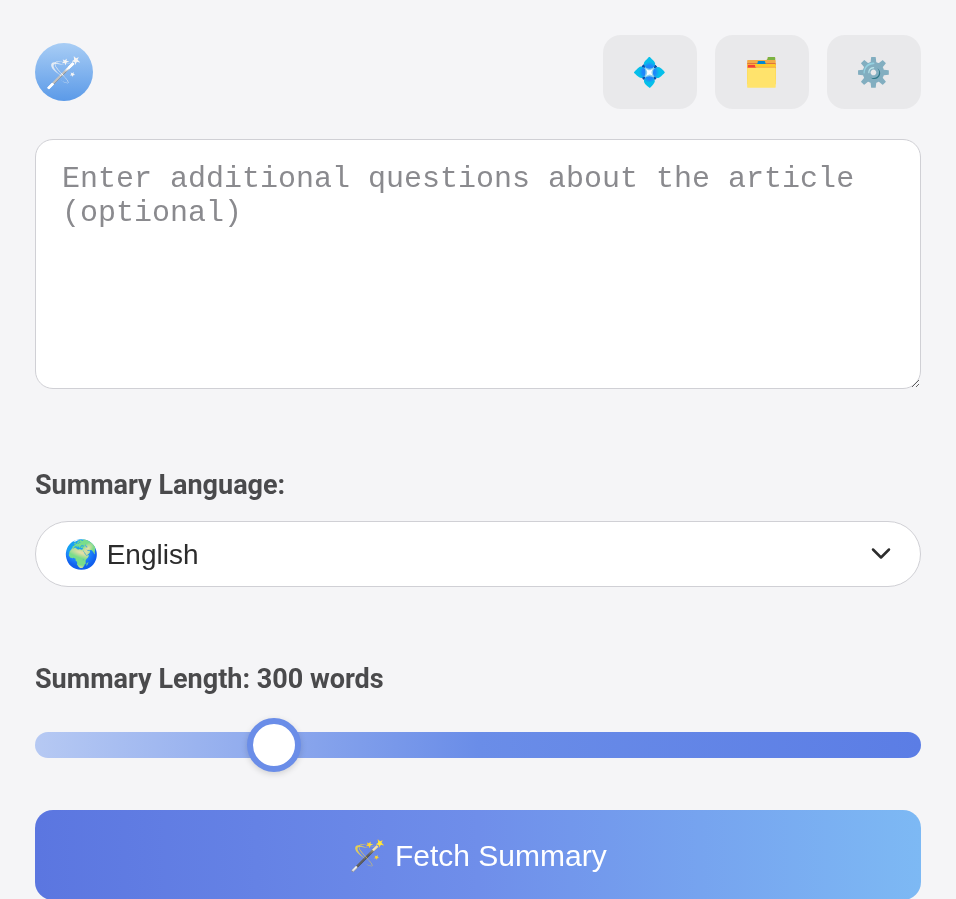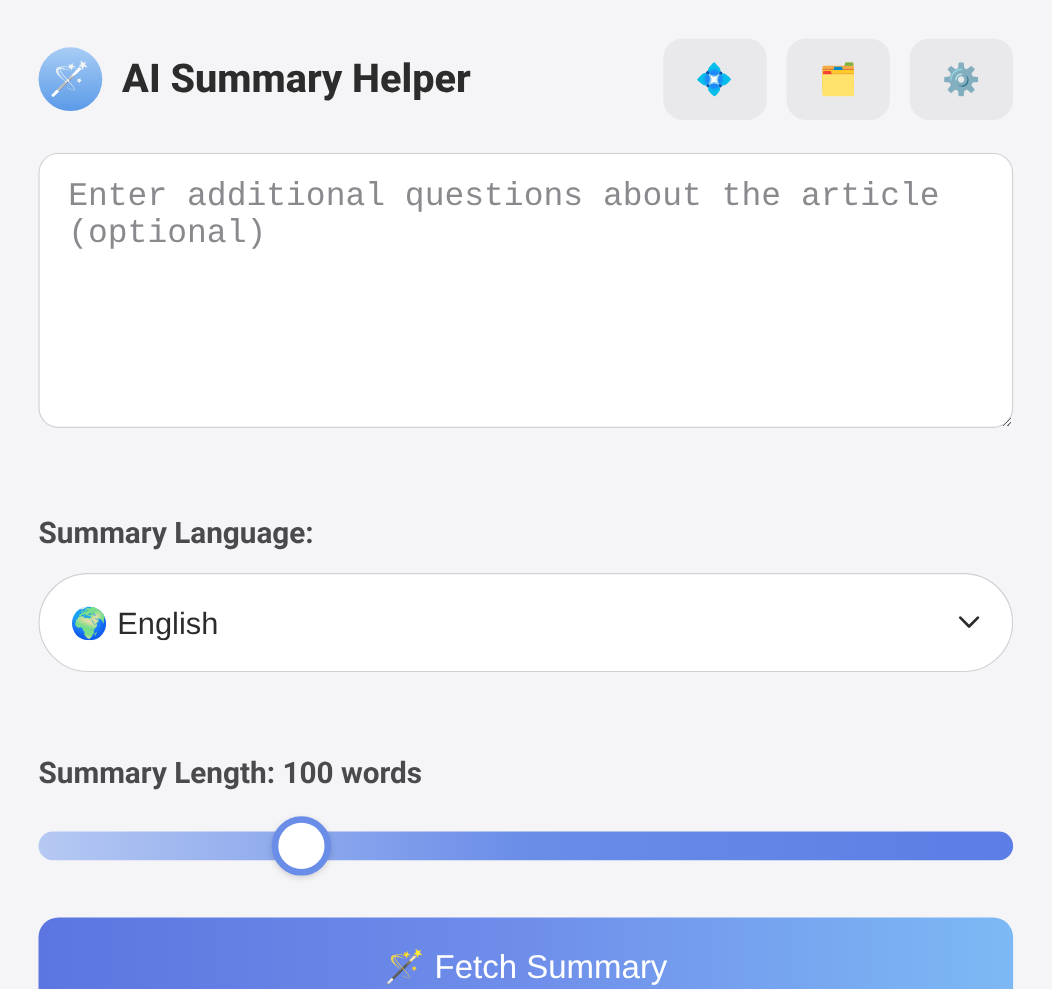"AI Summary Helper" div.title { html: <div>AI Summary Helper</div> -> none }
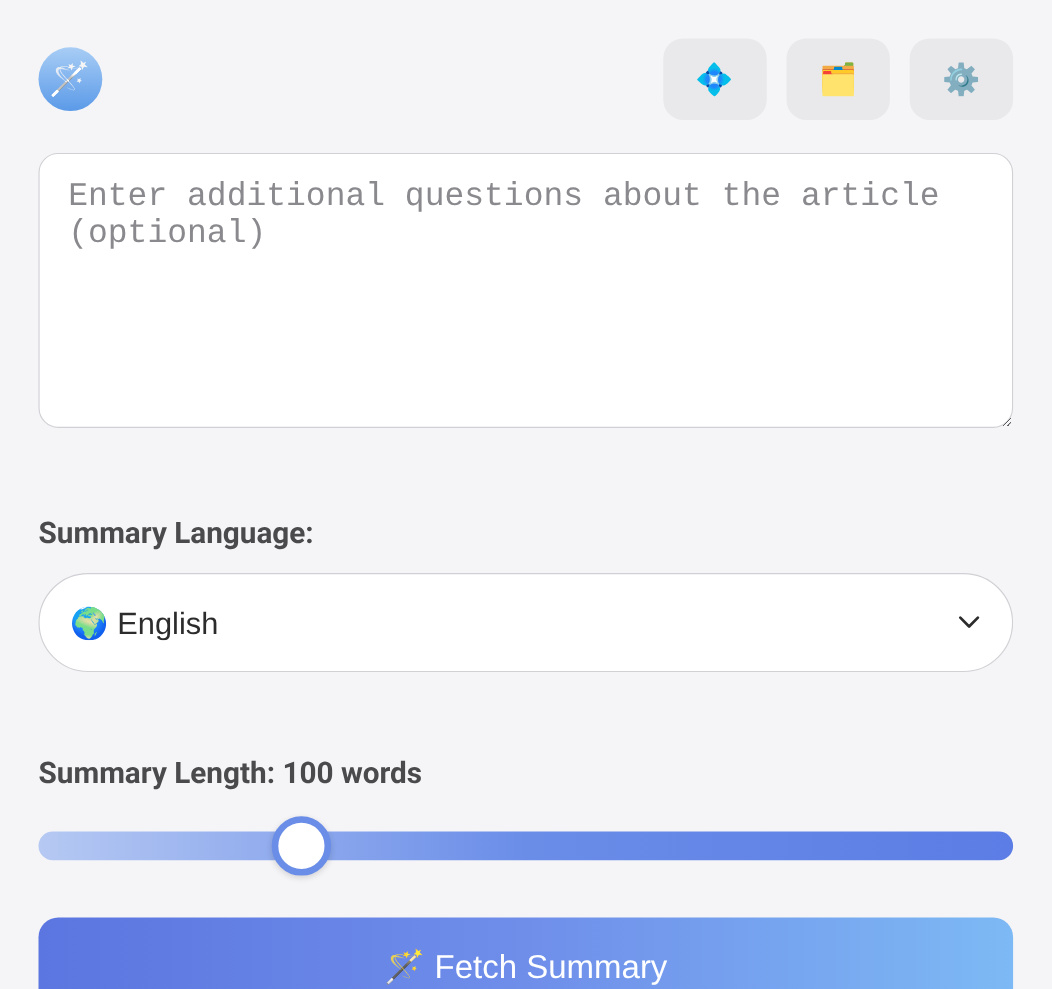"🌍 English" .select { height: 90px -> 66px }
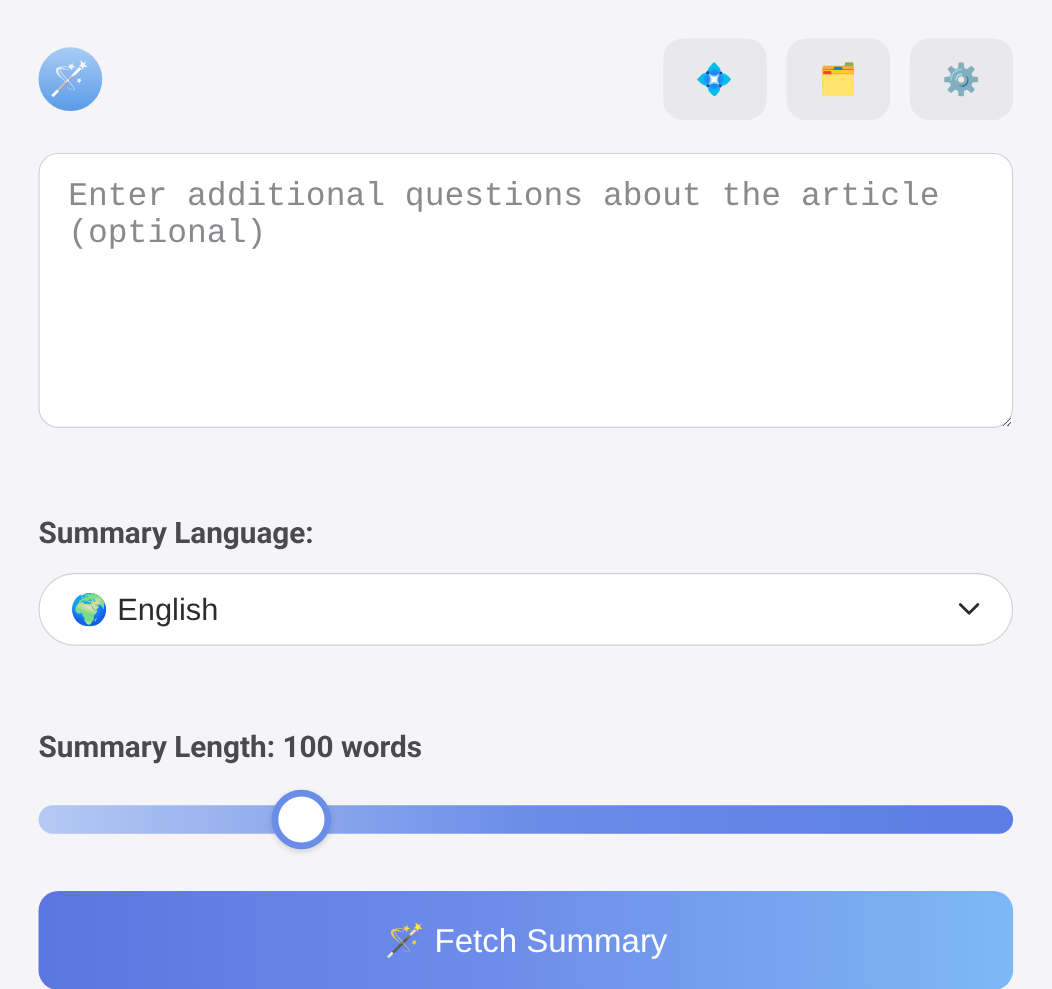"Summary Length: 100 words" div.label { text: 100 -> 300 }
